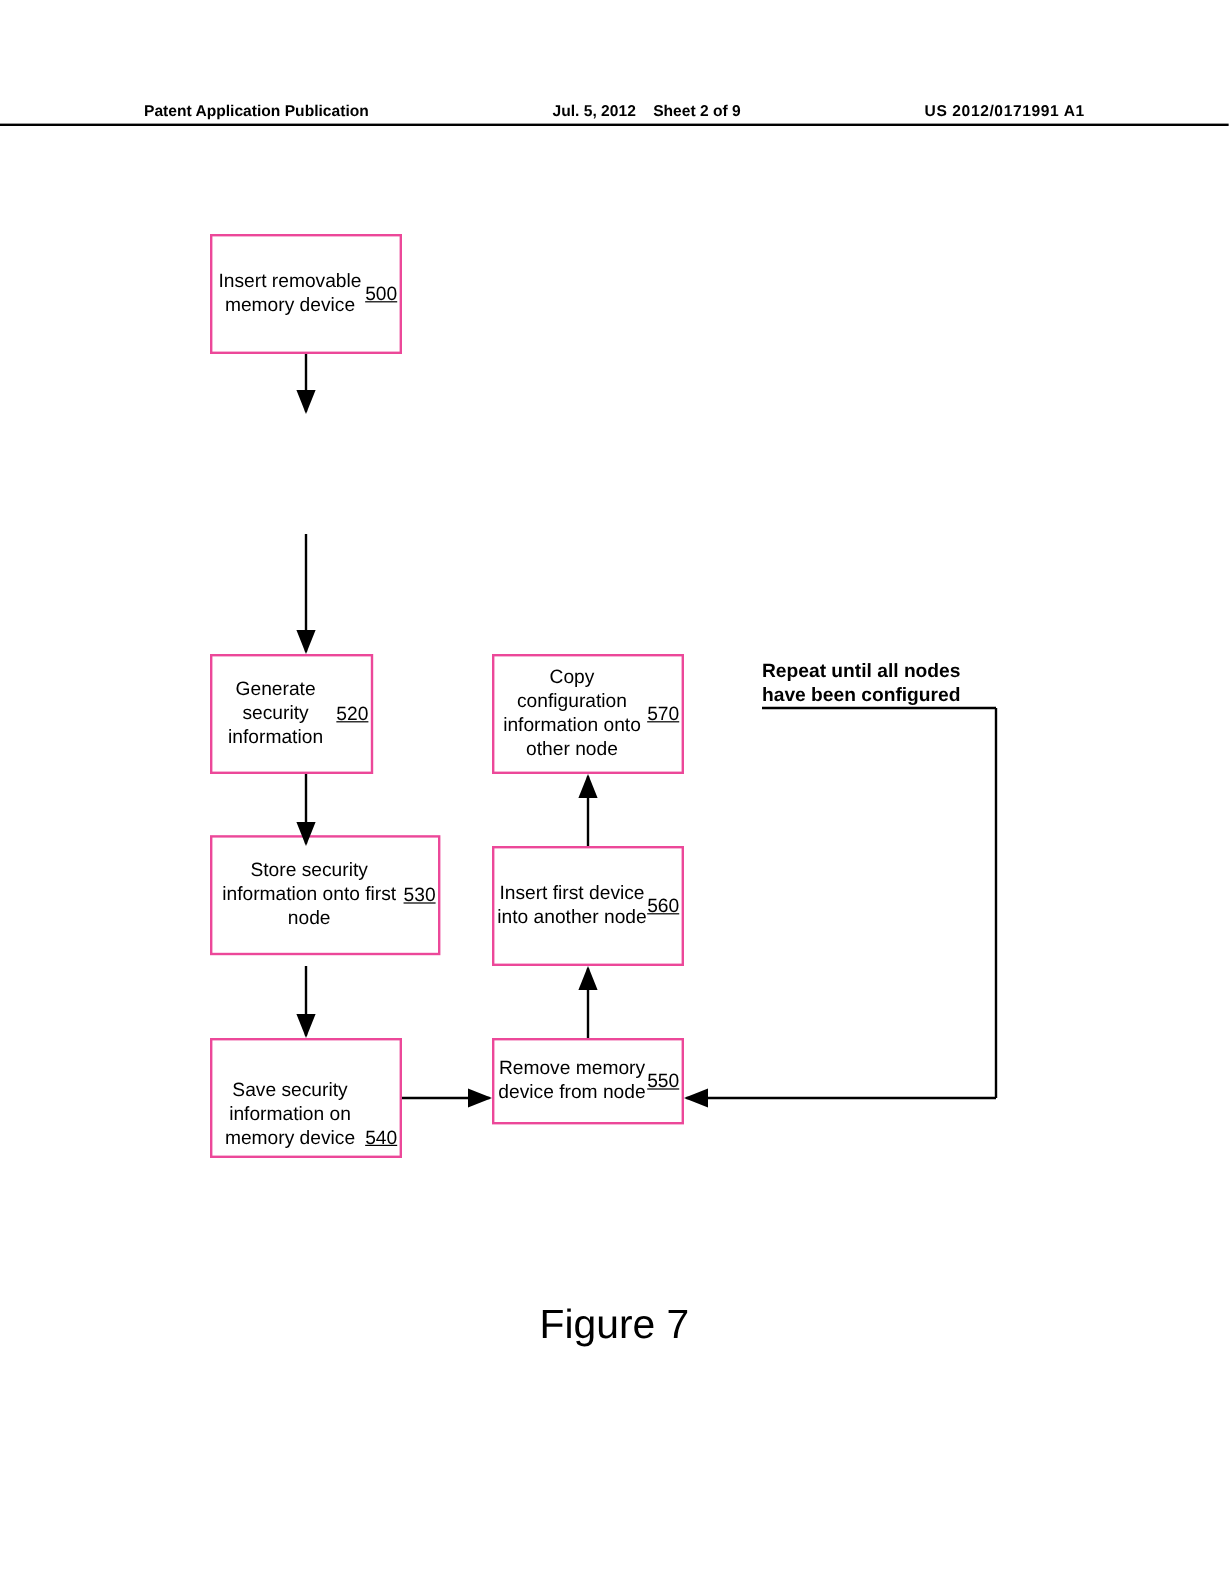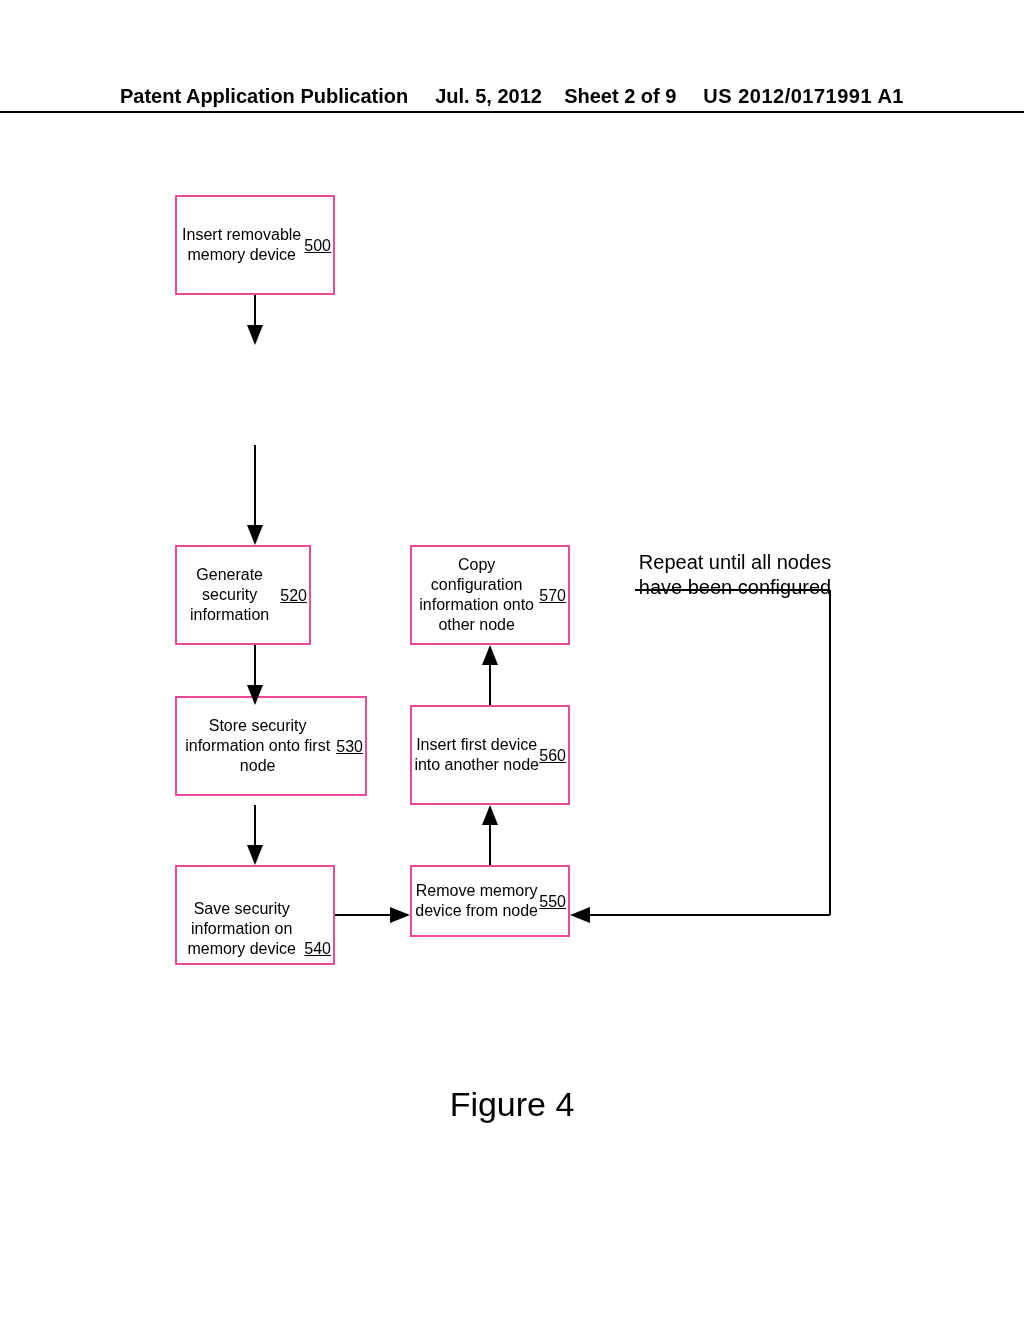"Patent Application Publication" .header-row { font-size: 20px -> 13px }
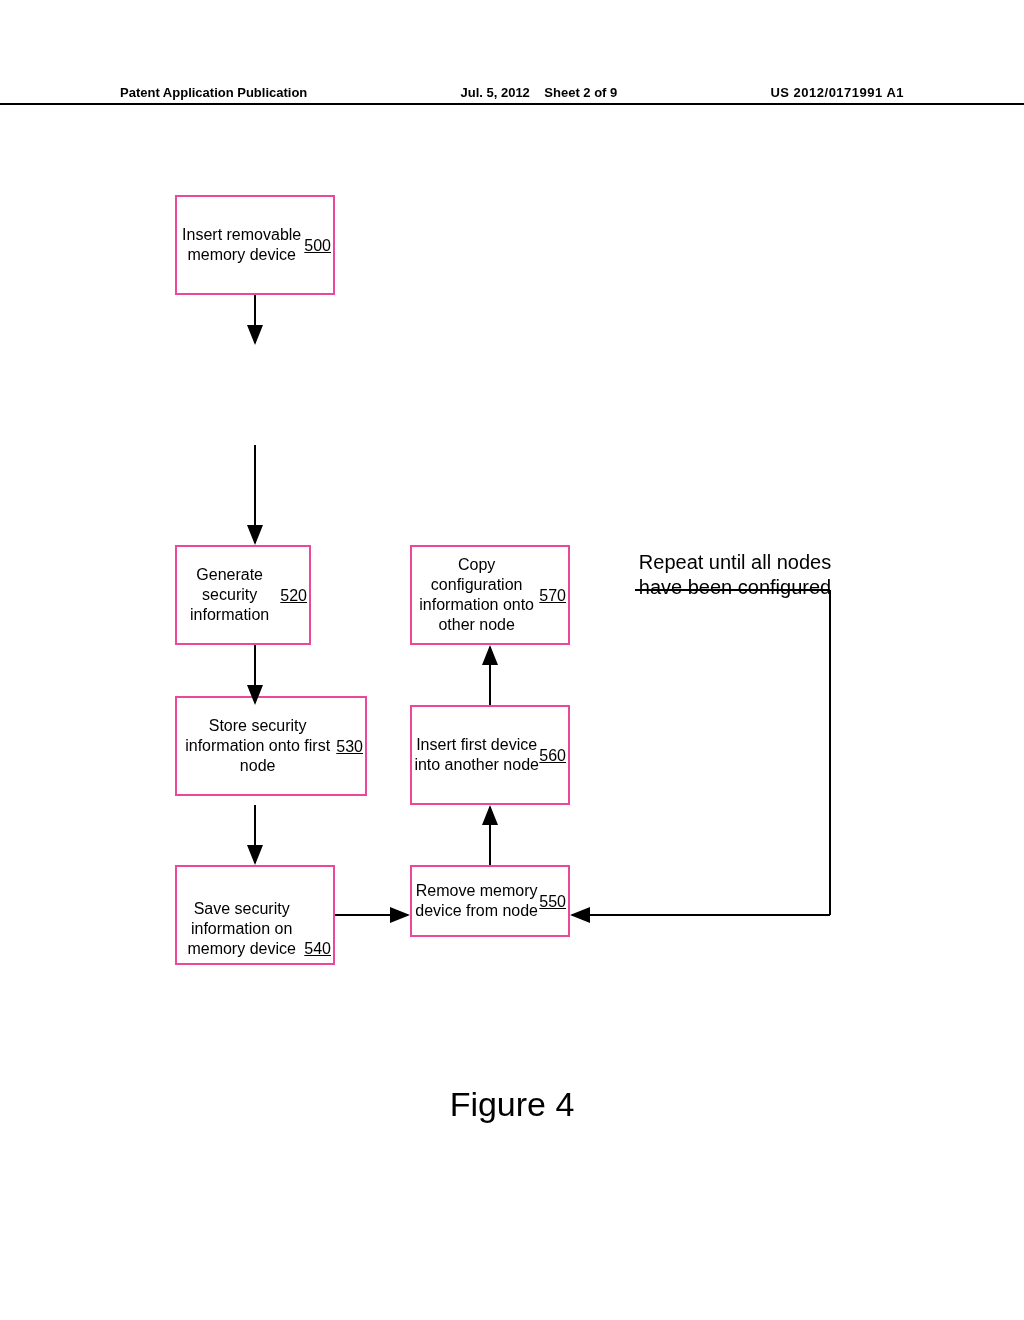"Repeat until all nodes have" .label-text { font-size: 20px -> 16px; font-weight: none -> bold; text-align: center -> left }
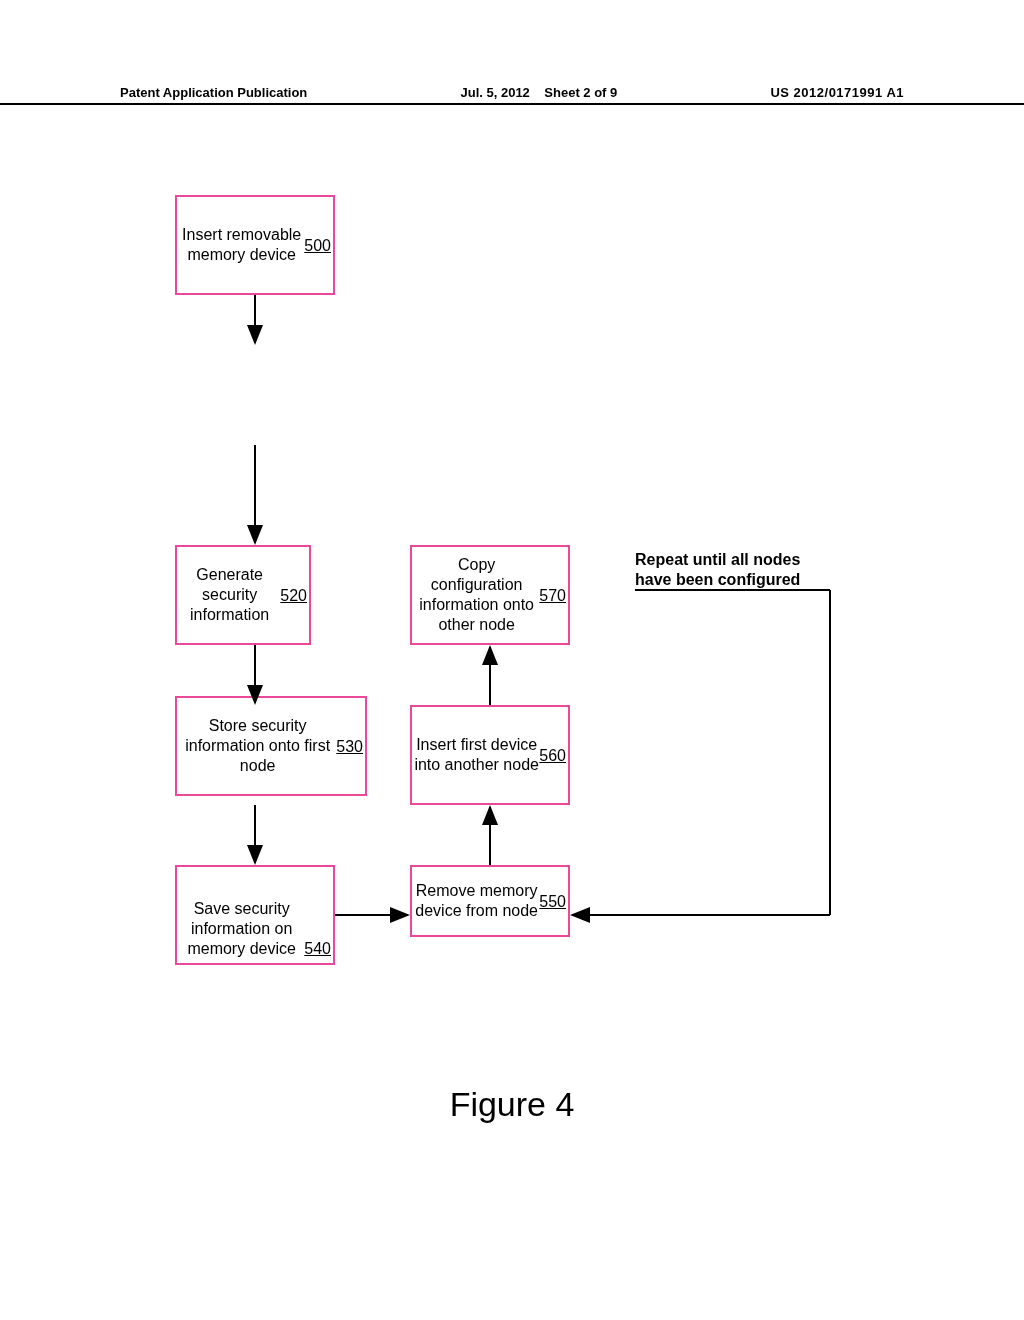"Figure 4" div.figure-caption { text: 4 -> 7 }
